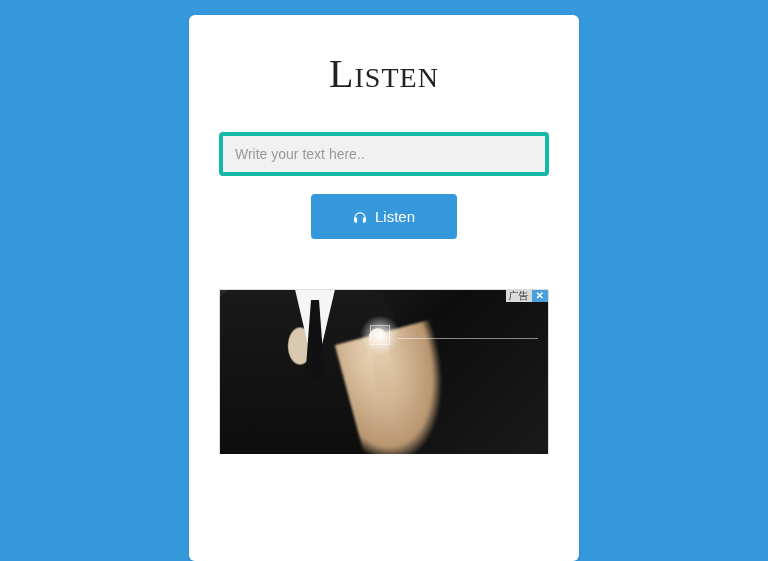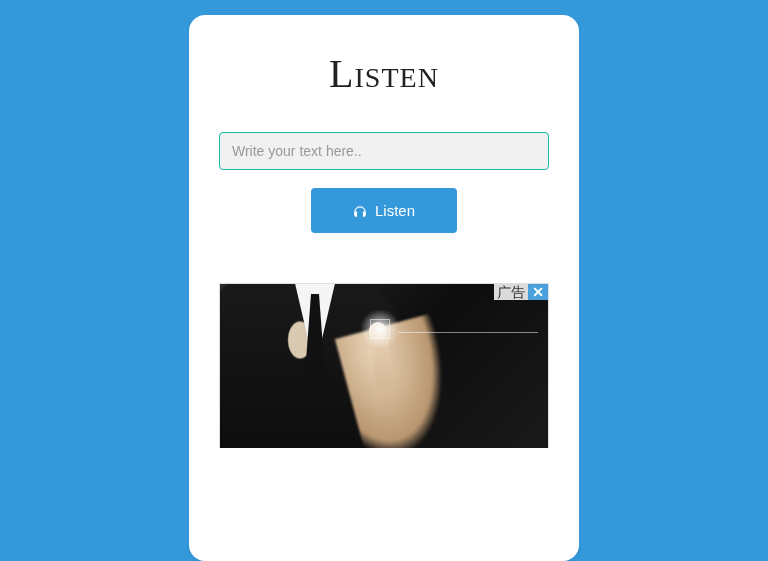"Listen" .card { border-radius: 16px -> 6px }
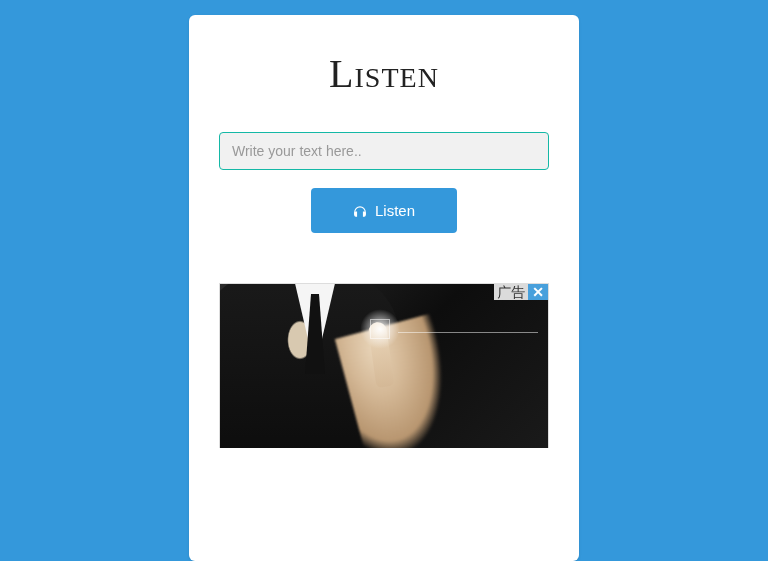"Write your text here.." .input-field { border: 1px solid #14b8a6 -> 4px solid #14b8a6 }
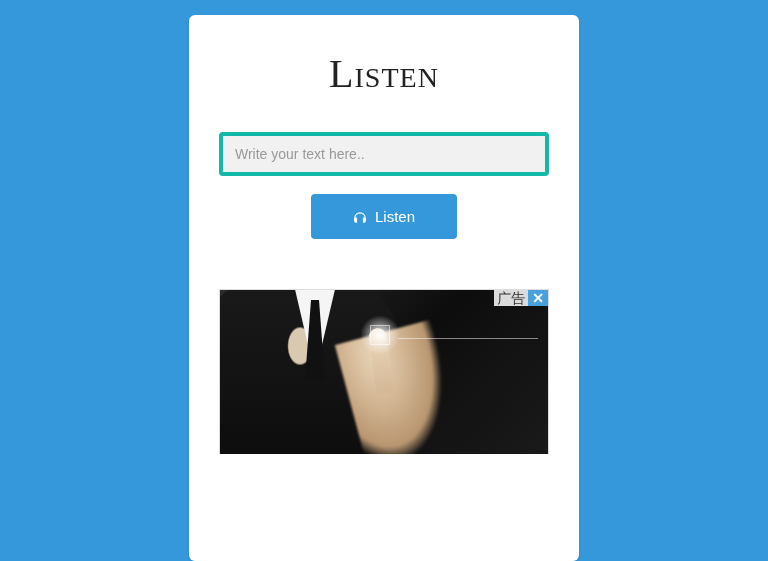"广告" .ad-badges { font-size: 14px -> 10px }
